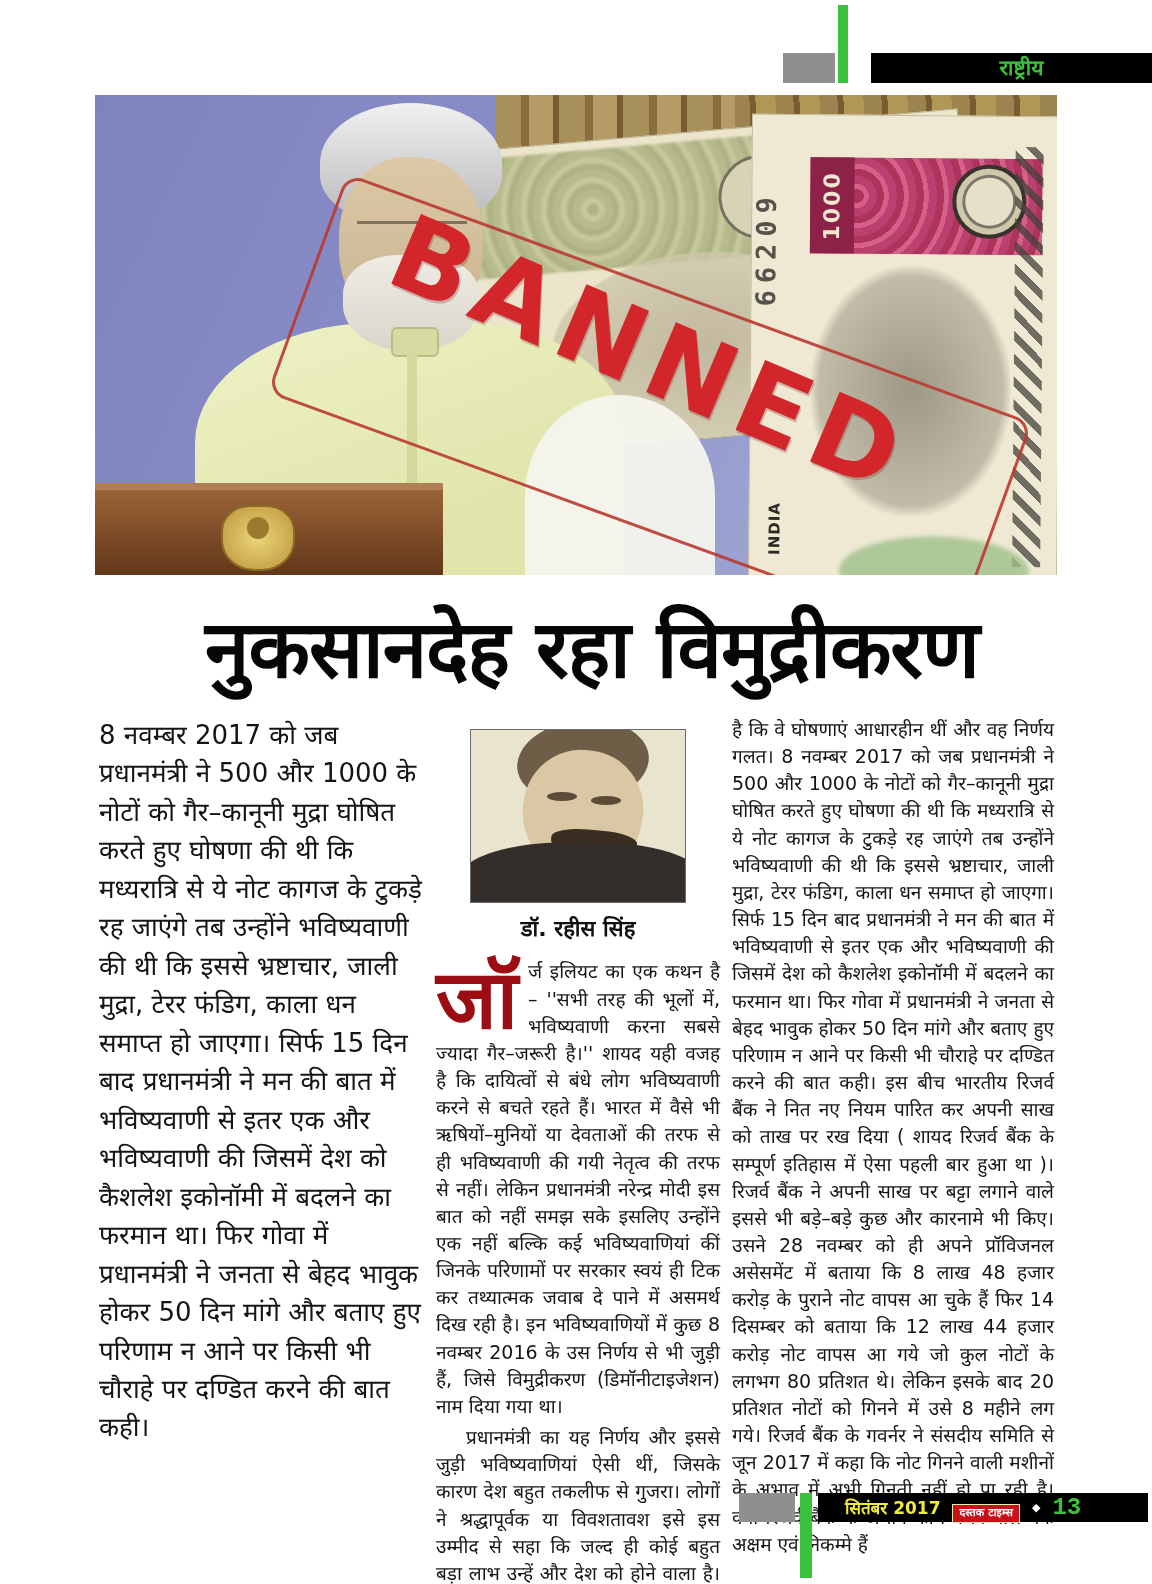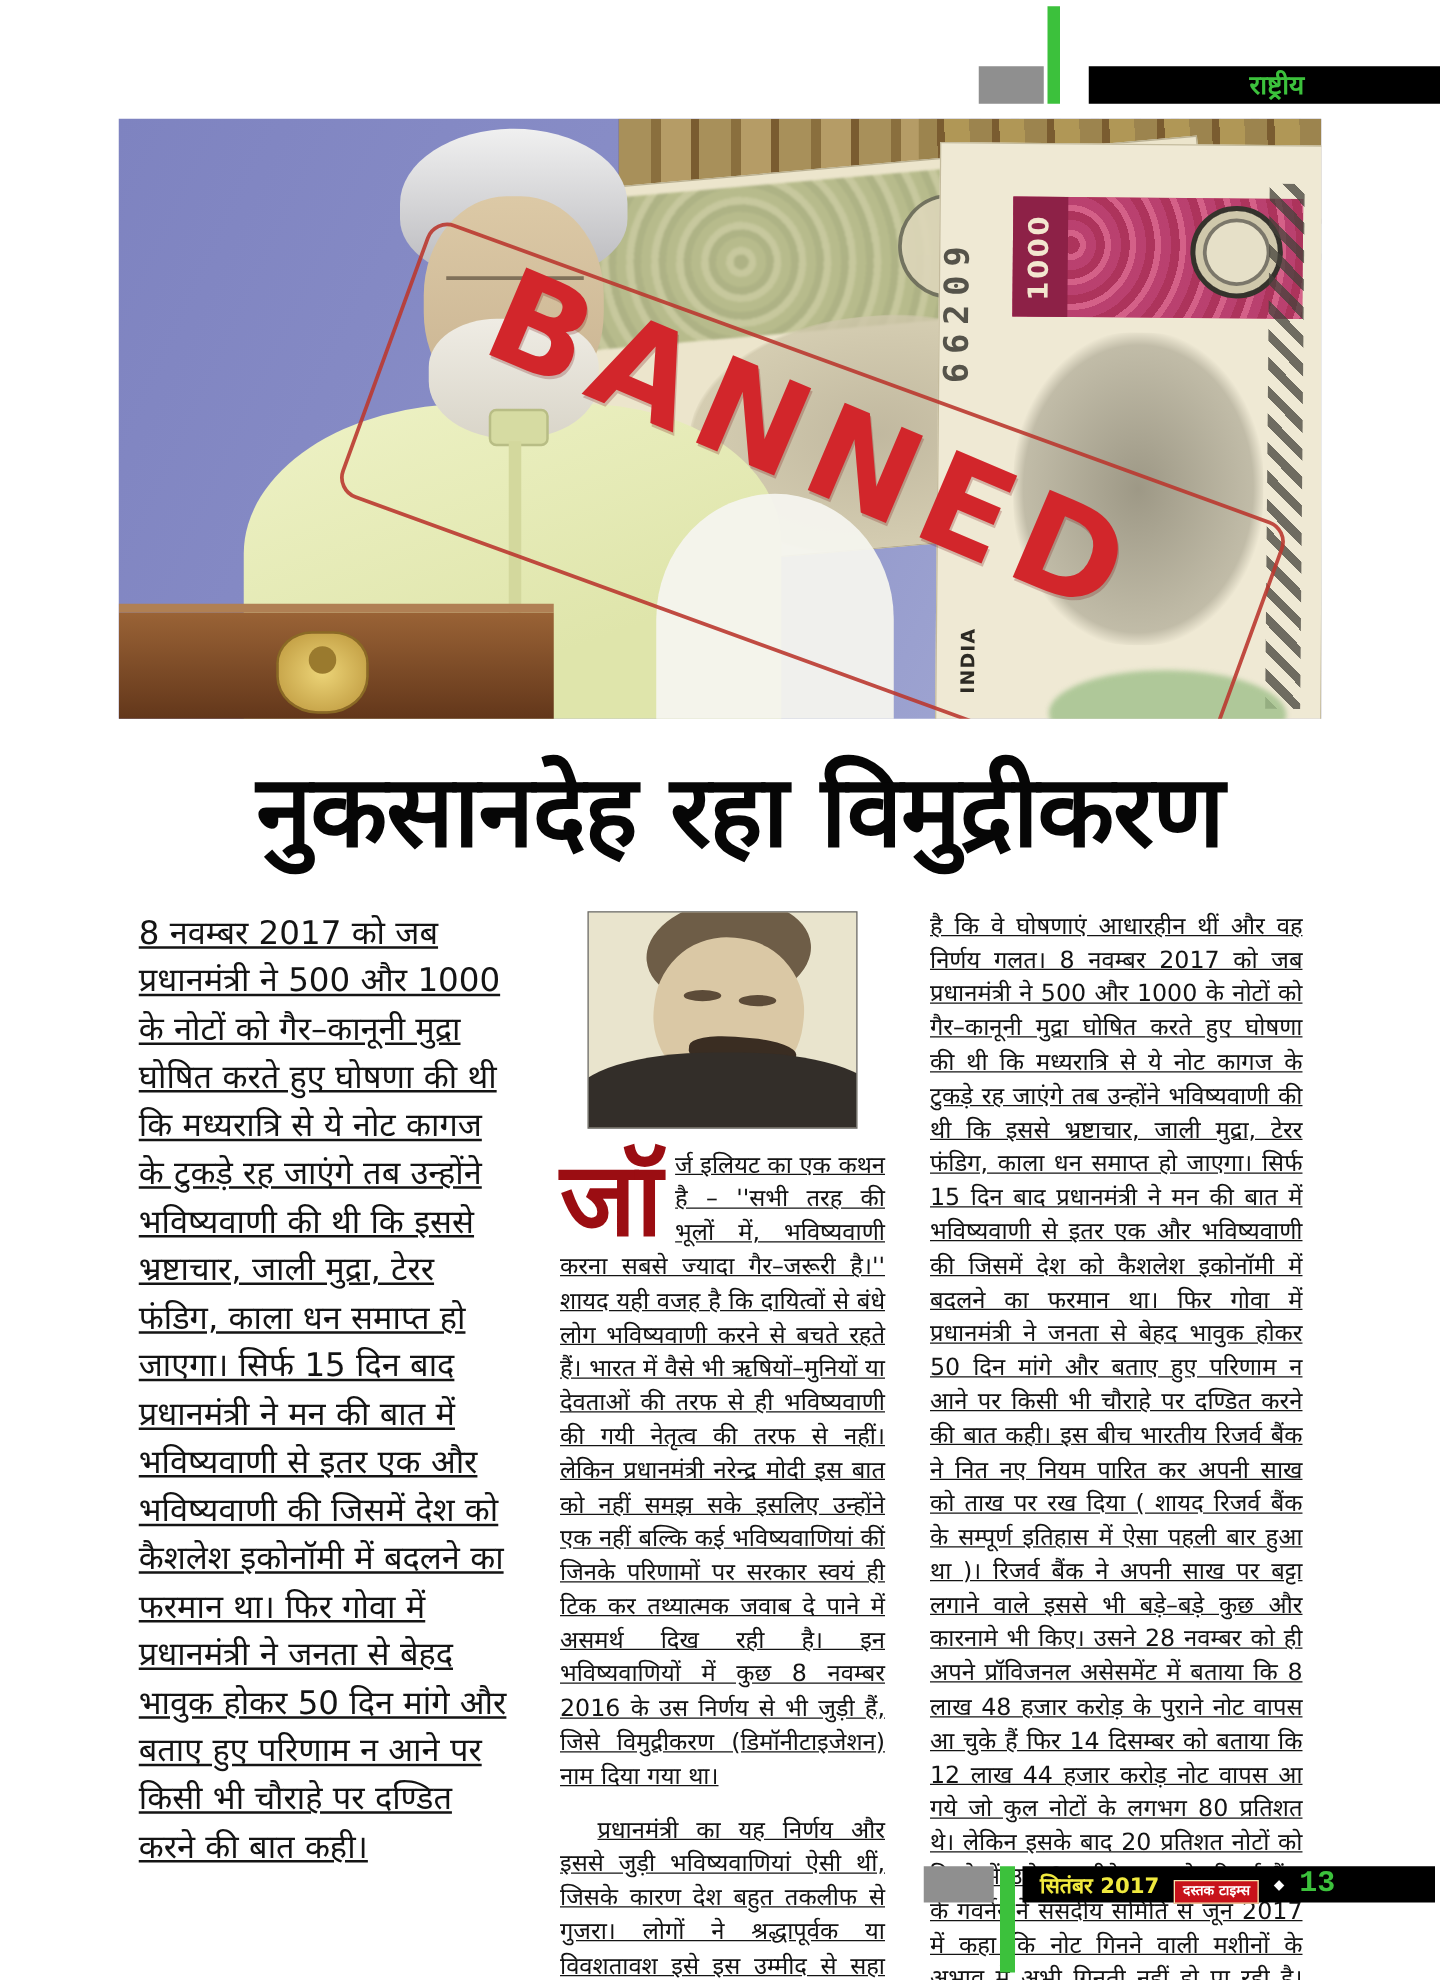"8 नवम्बर 2017 को जब" .col p { margin: 16px -> 4px; text-decoration: underline -> none }
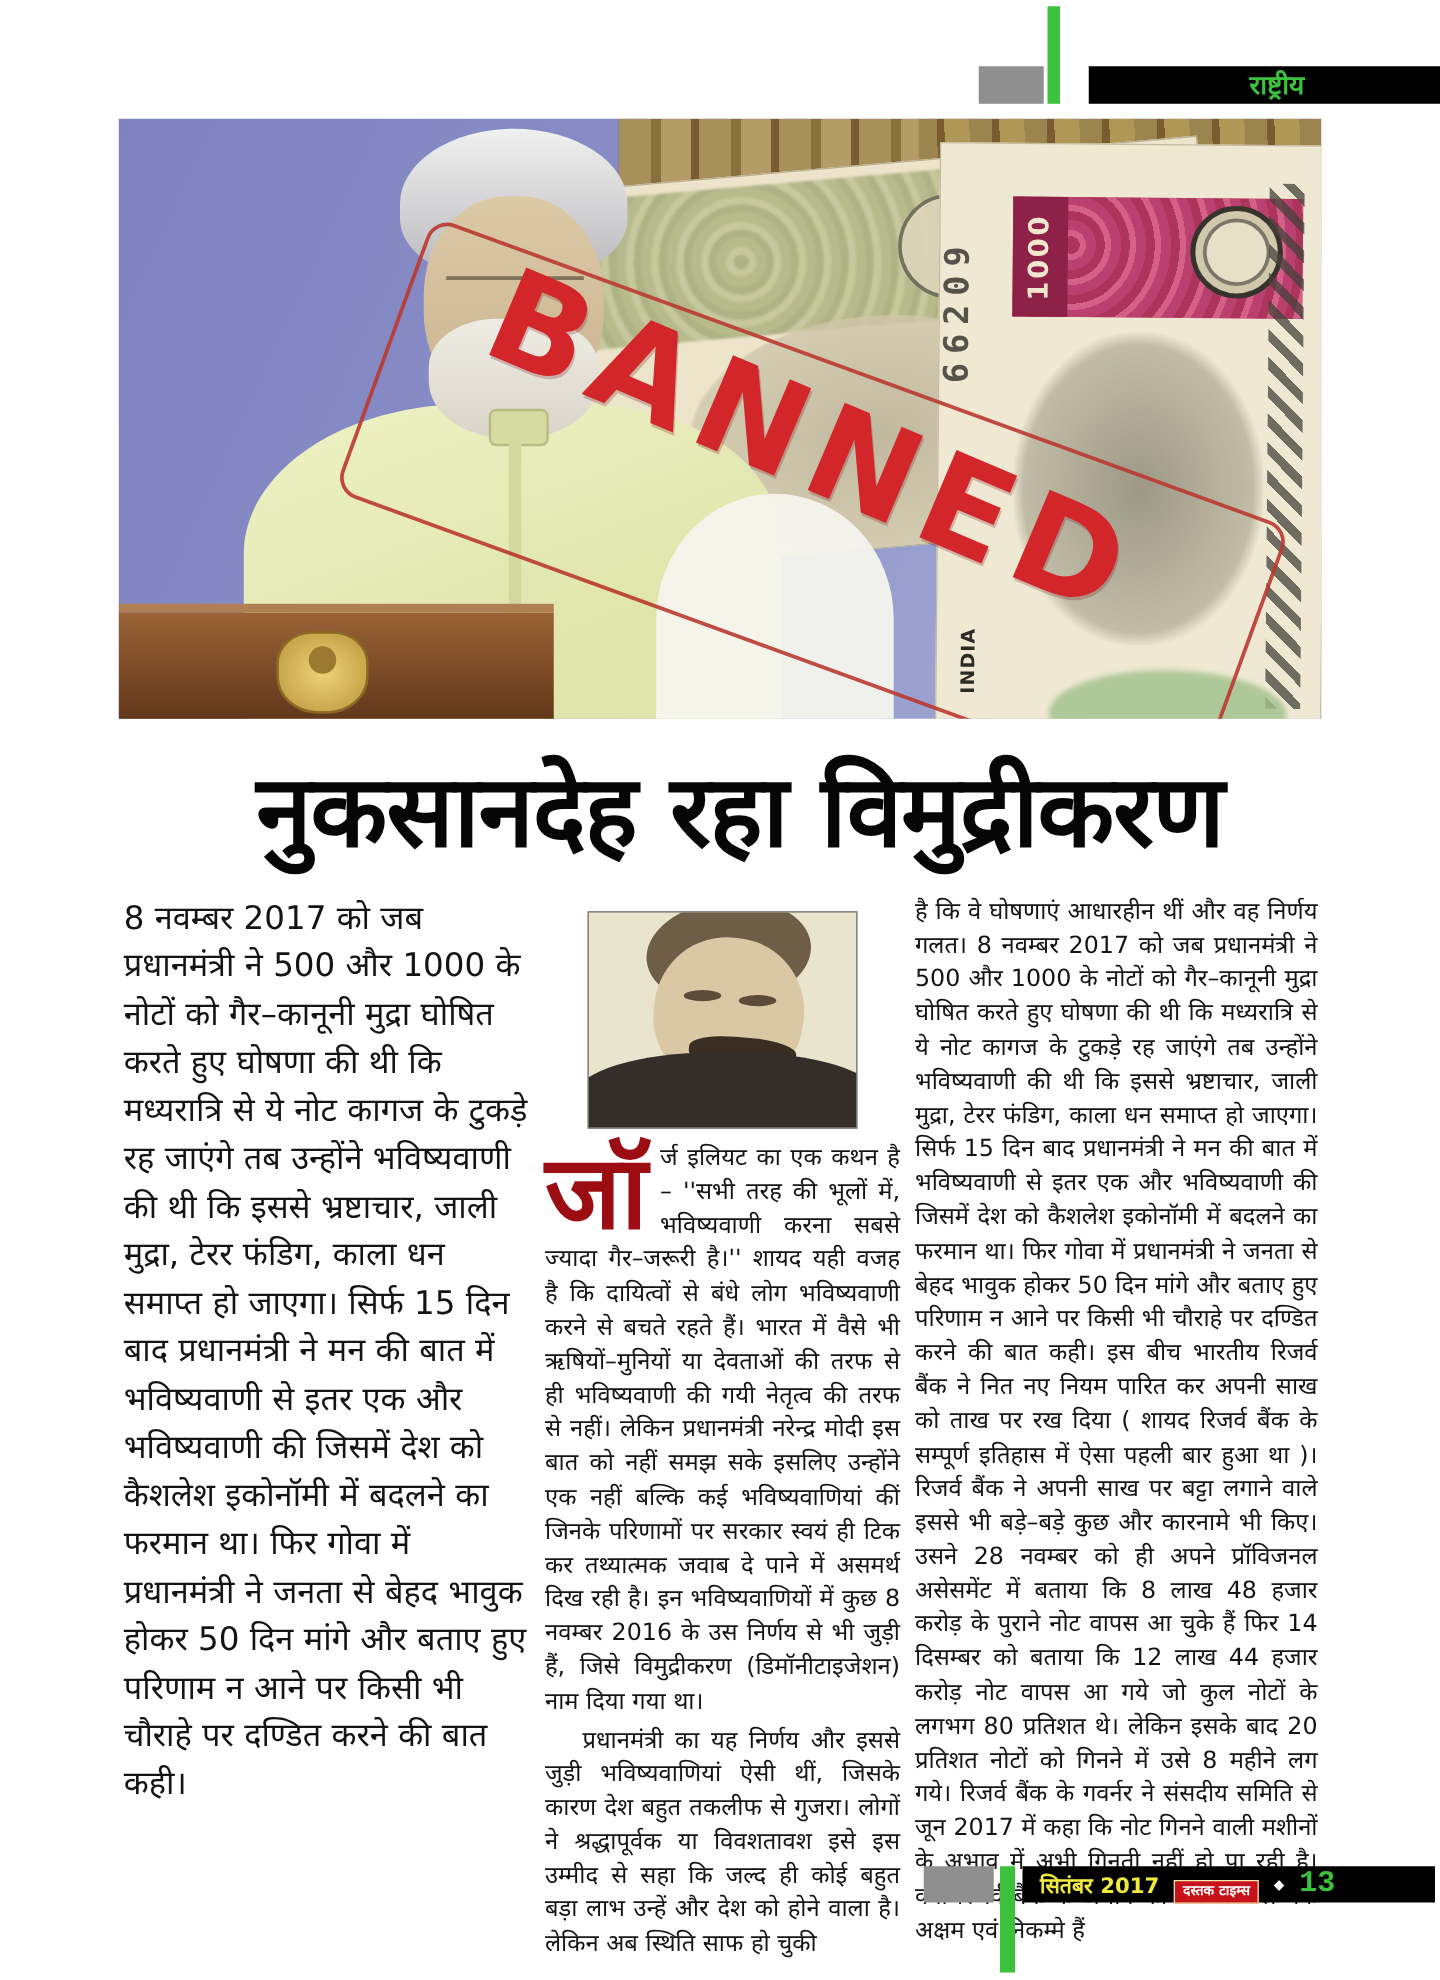"डॉ. रहीस सिंह" span.author-caption { html: none -> <span>डॉ. रहीस सिंह</span> }
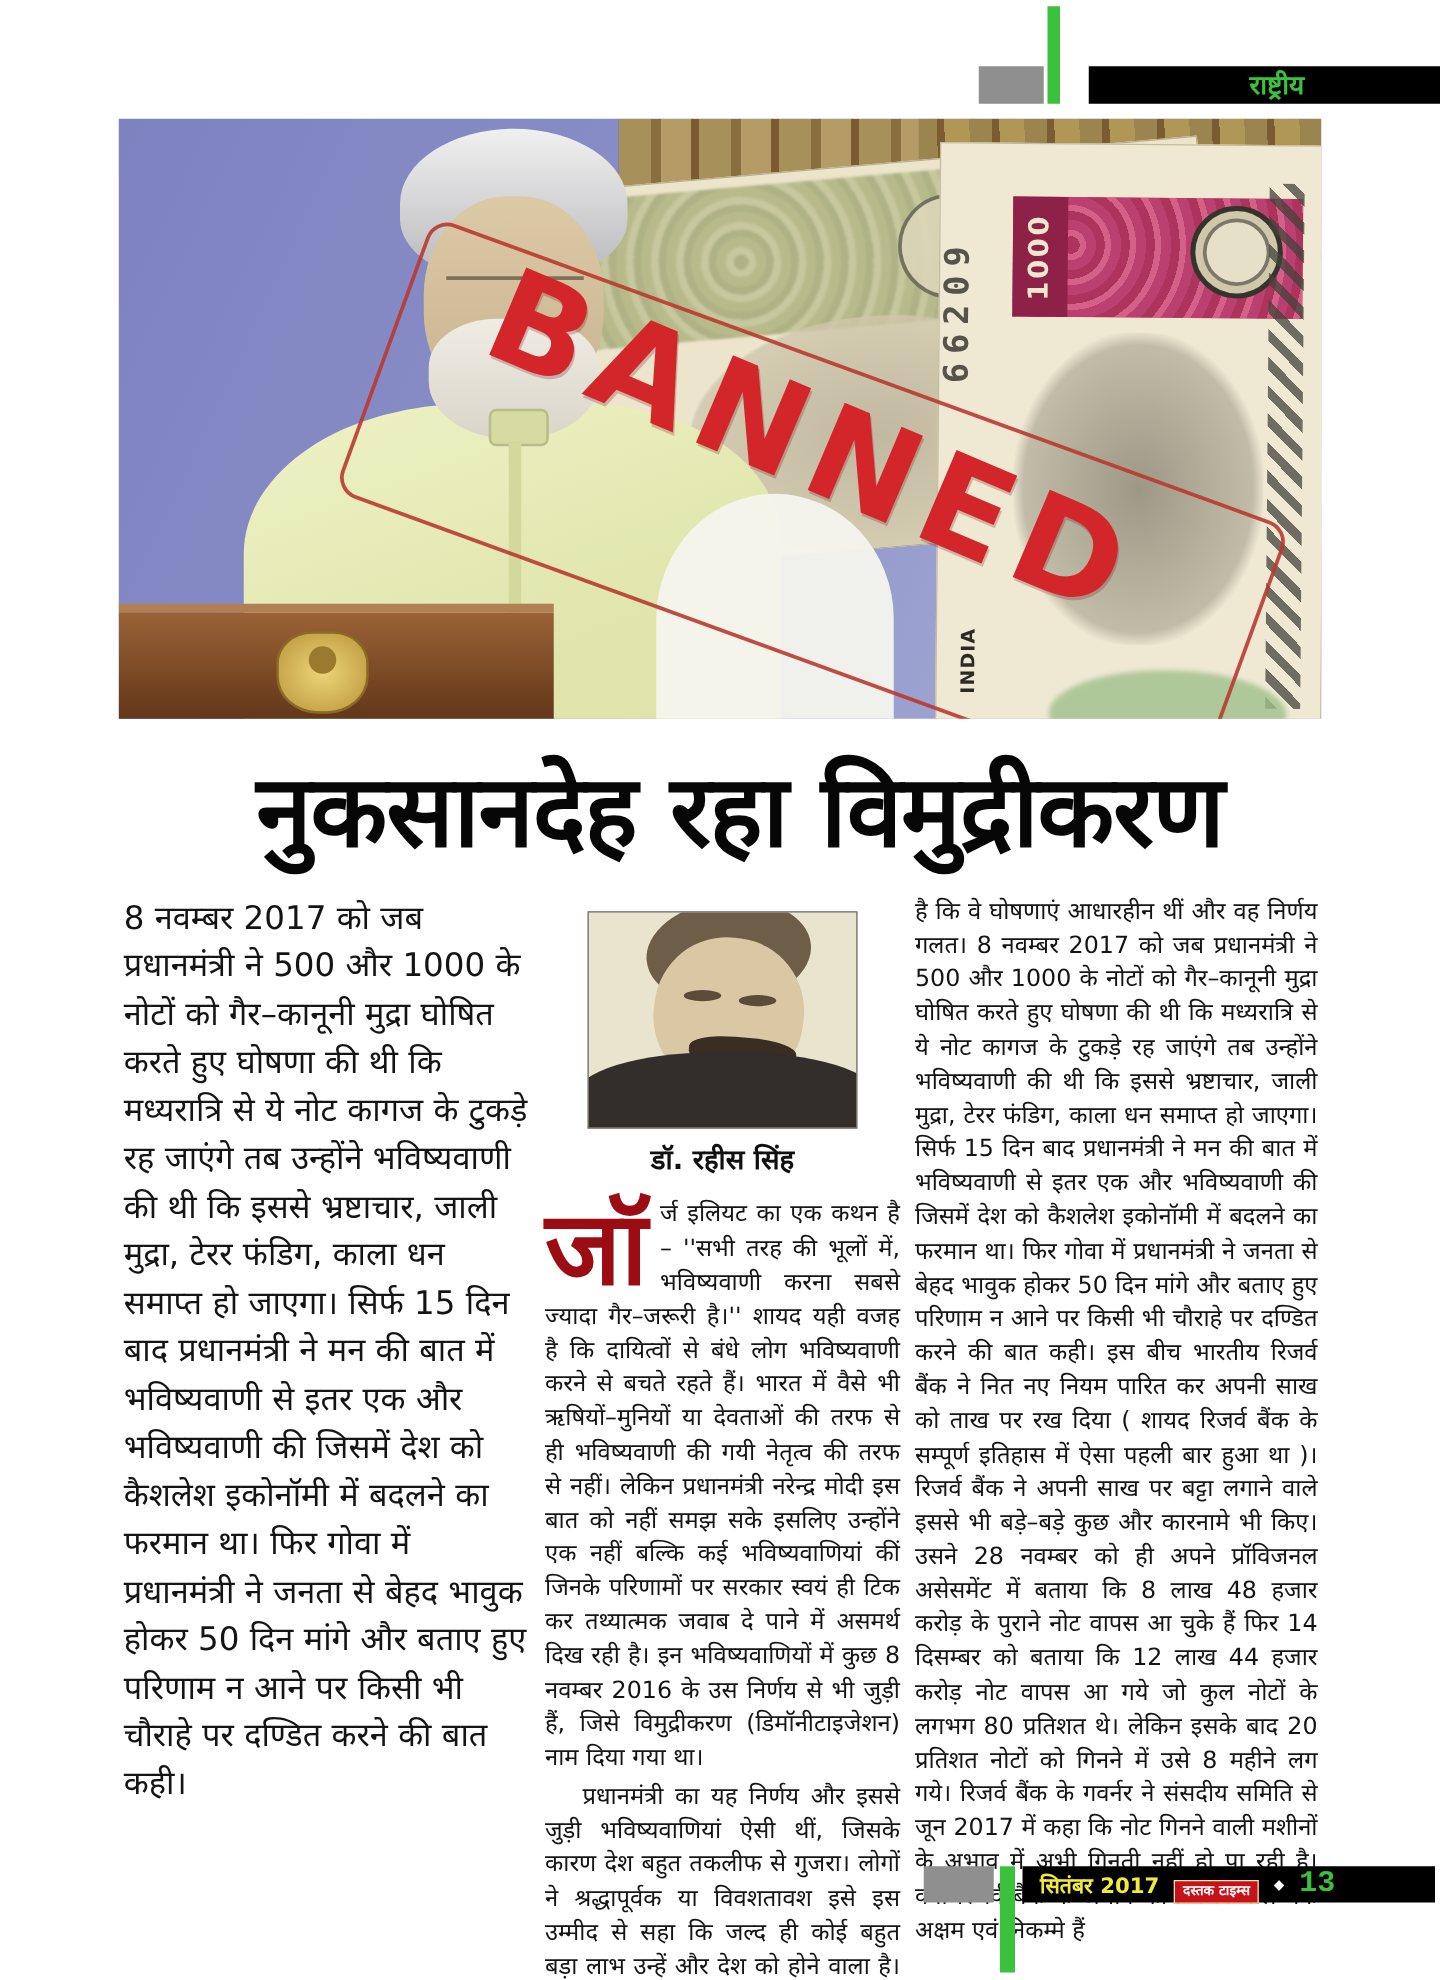"सितंबर 2017" .ftr-black { padding-left: 14px -> 27px }
